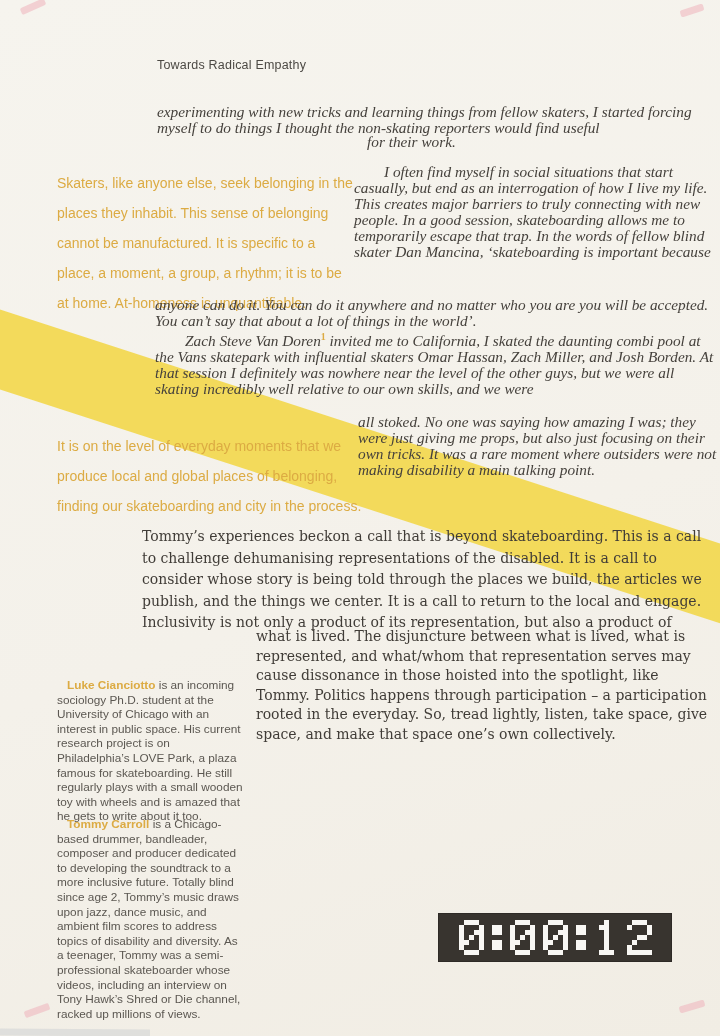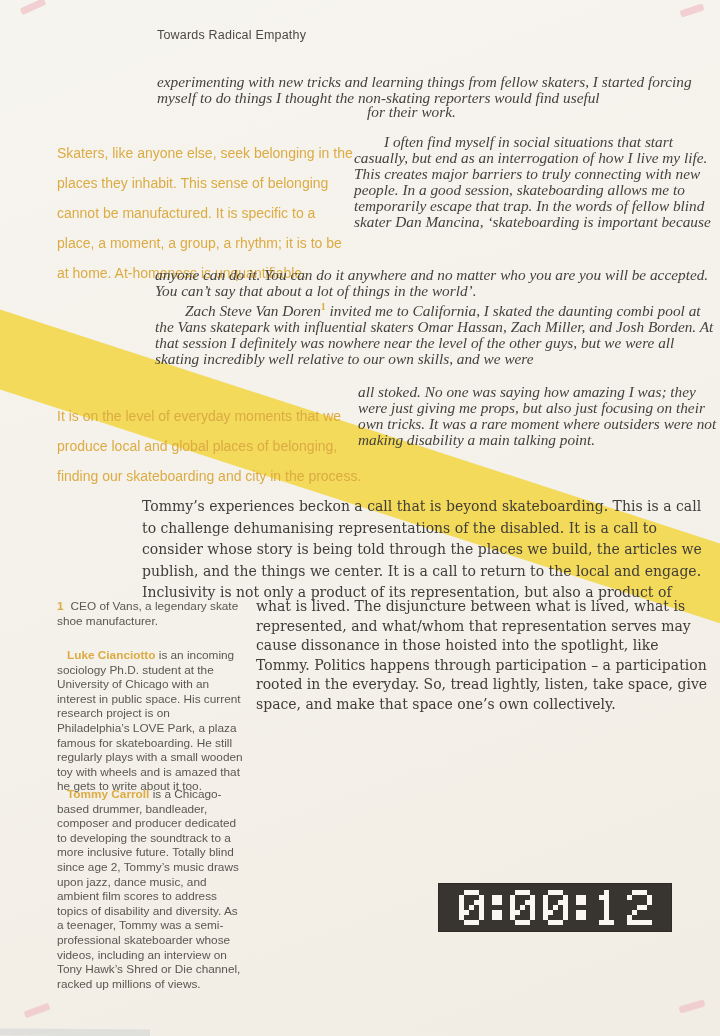"Towards Radical Empathy" .layer-text { margin-top: none -> 30px }
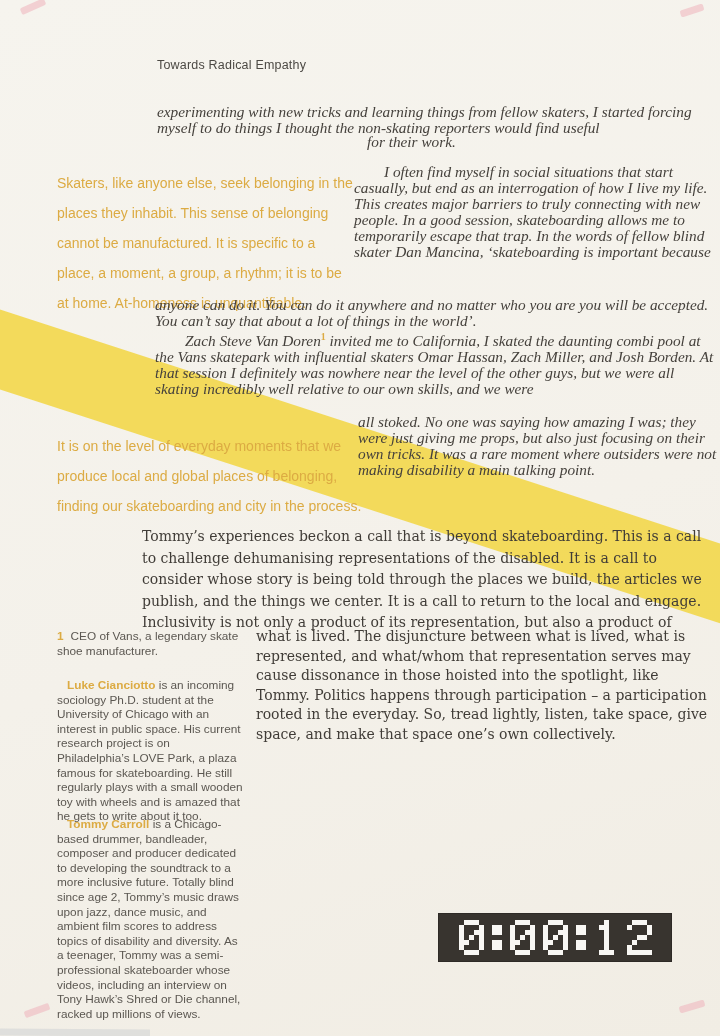"1 CEO of Vans, a" div.abs { html: <div> <span>1</span><span>CEO of Vans, a legendary skate shoe manufacturer.</span> </div> -> none }
